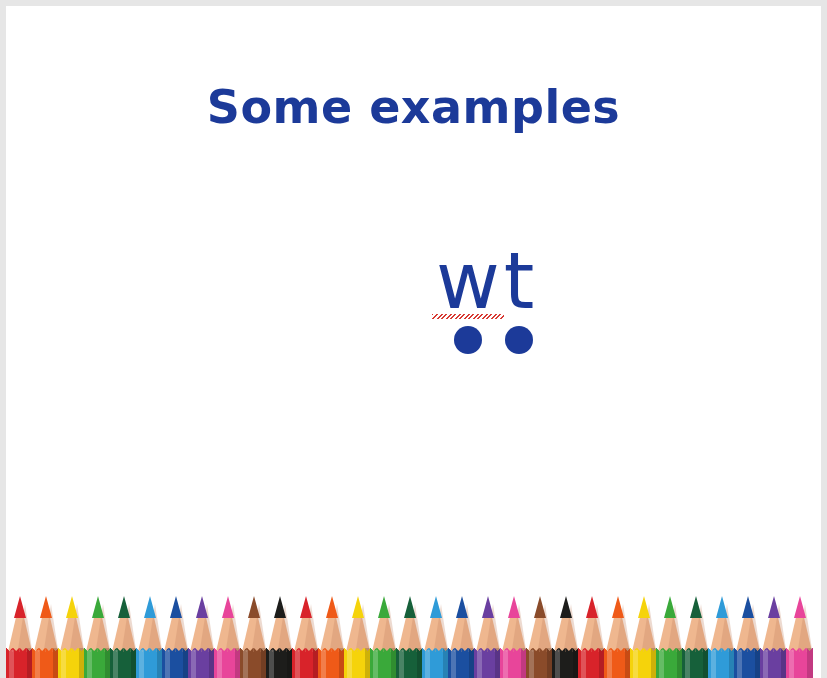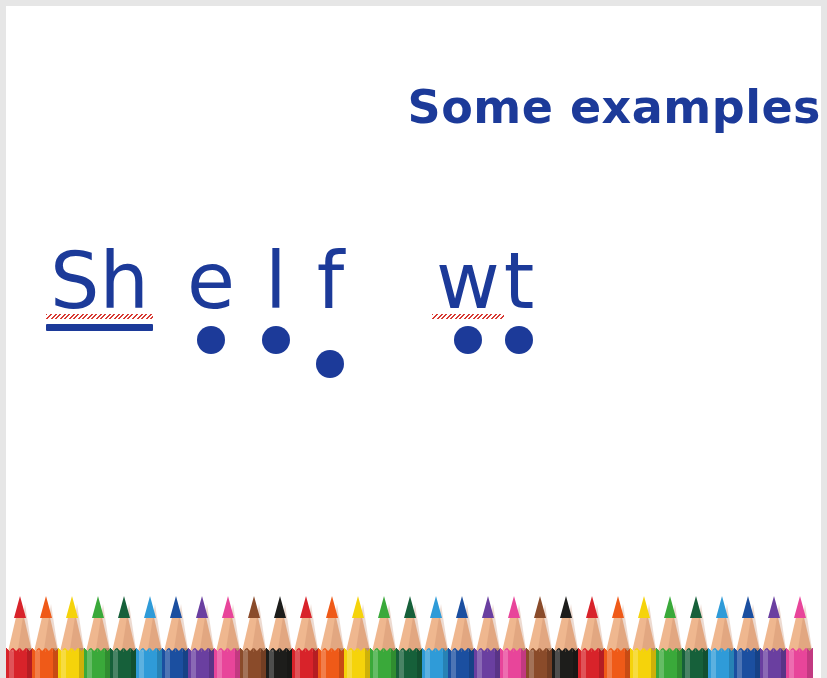"Some examples" .slide-title { text-align: right -> center }
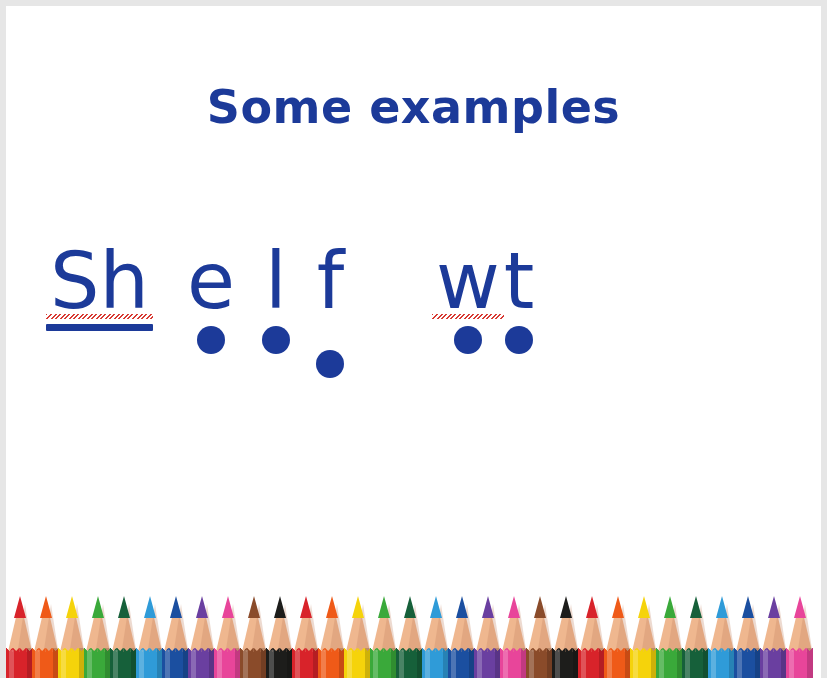"Sh" div.word { html: <div> <div> <span>Sh</span> <span></span> <span></span> </div> <div> <span>e</span> <span></span> </div> <div> <span>l</span> <span></span> </div> <div> <span>f</span> <span></span> </div> </div> -> none }
